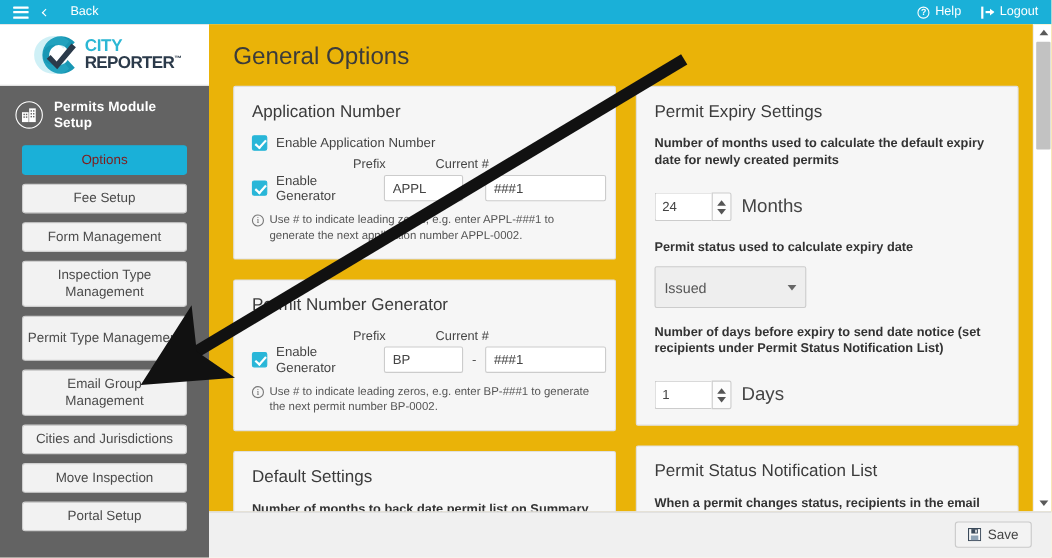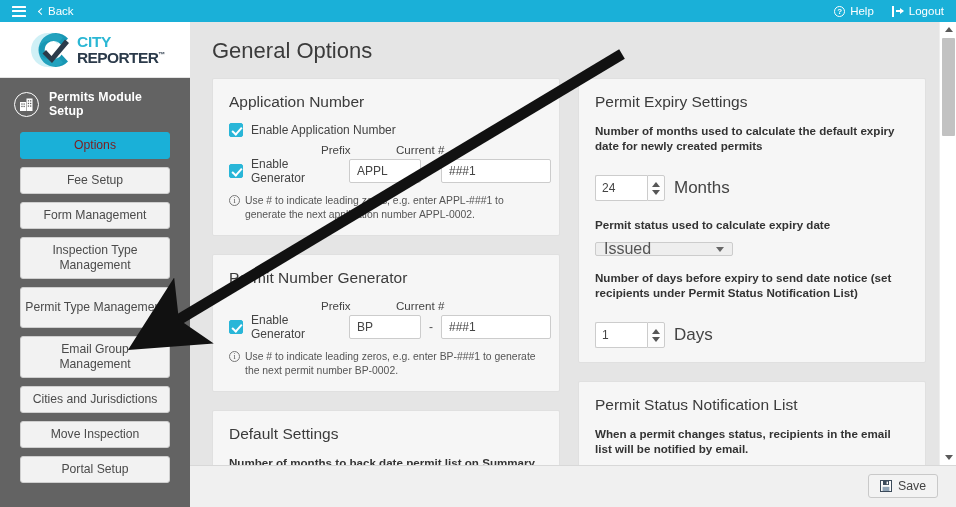"Back" .back-link { gap: 4px -> 20px }
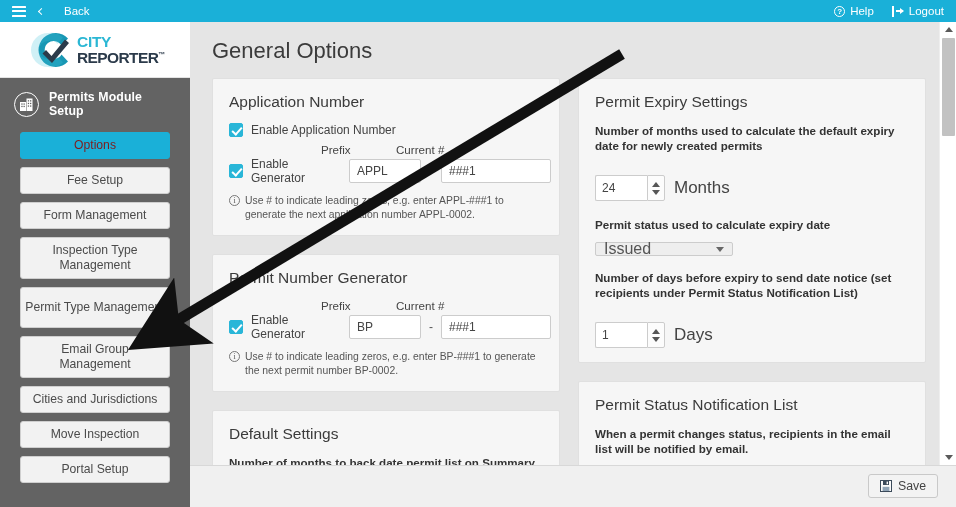"General Options" .content { background: #e5e5e5 -> #eab308 }
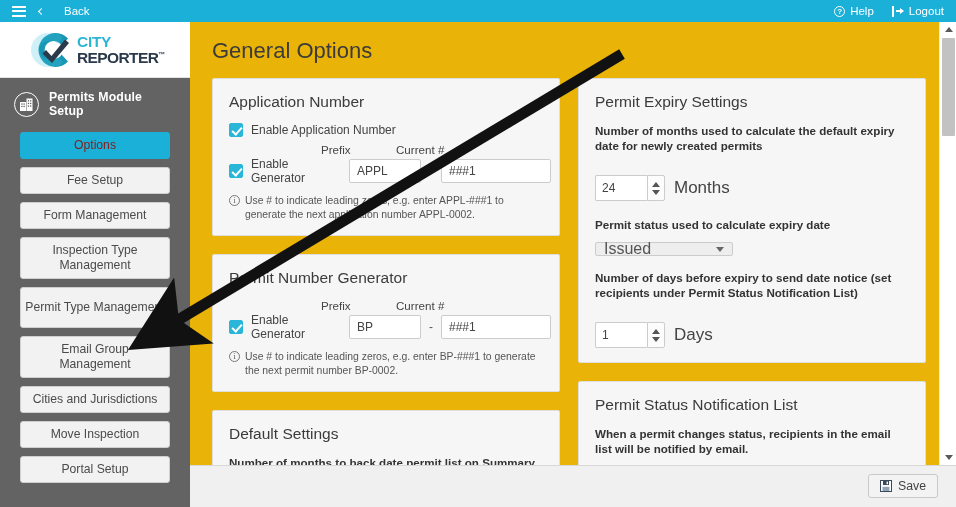"Issued" .sel { font-size: 16px -> 13px; height: 14px -> 38px }
